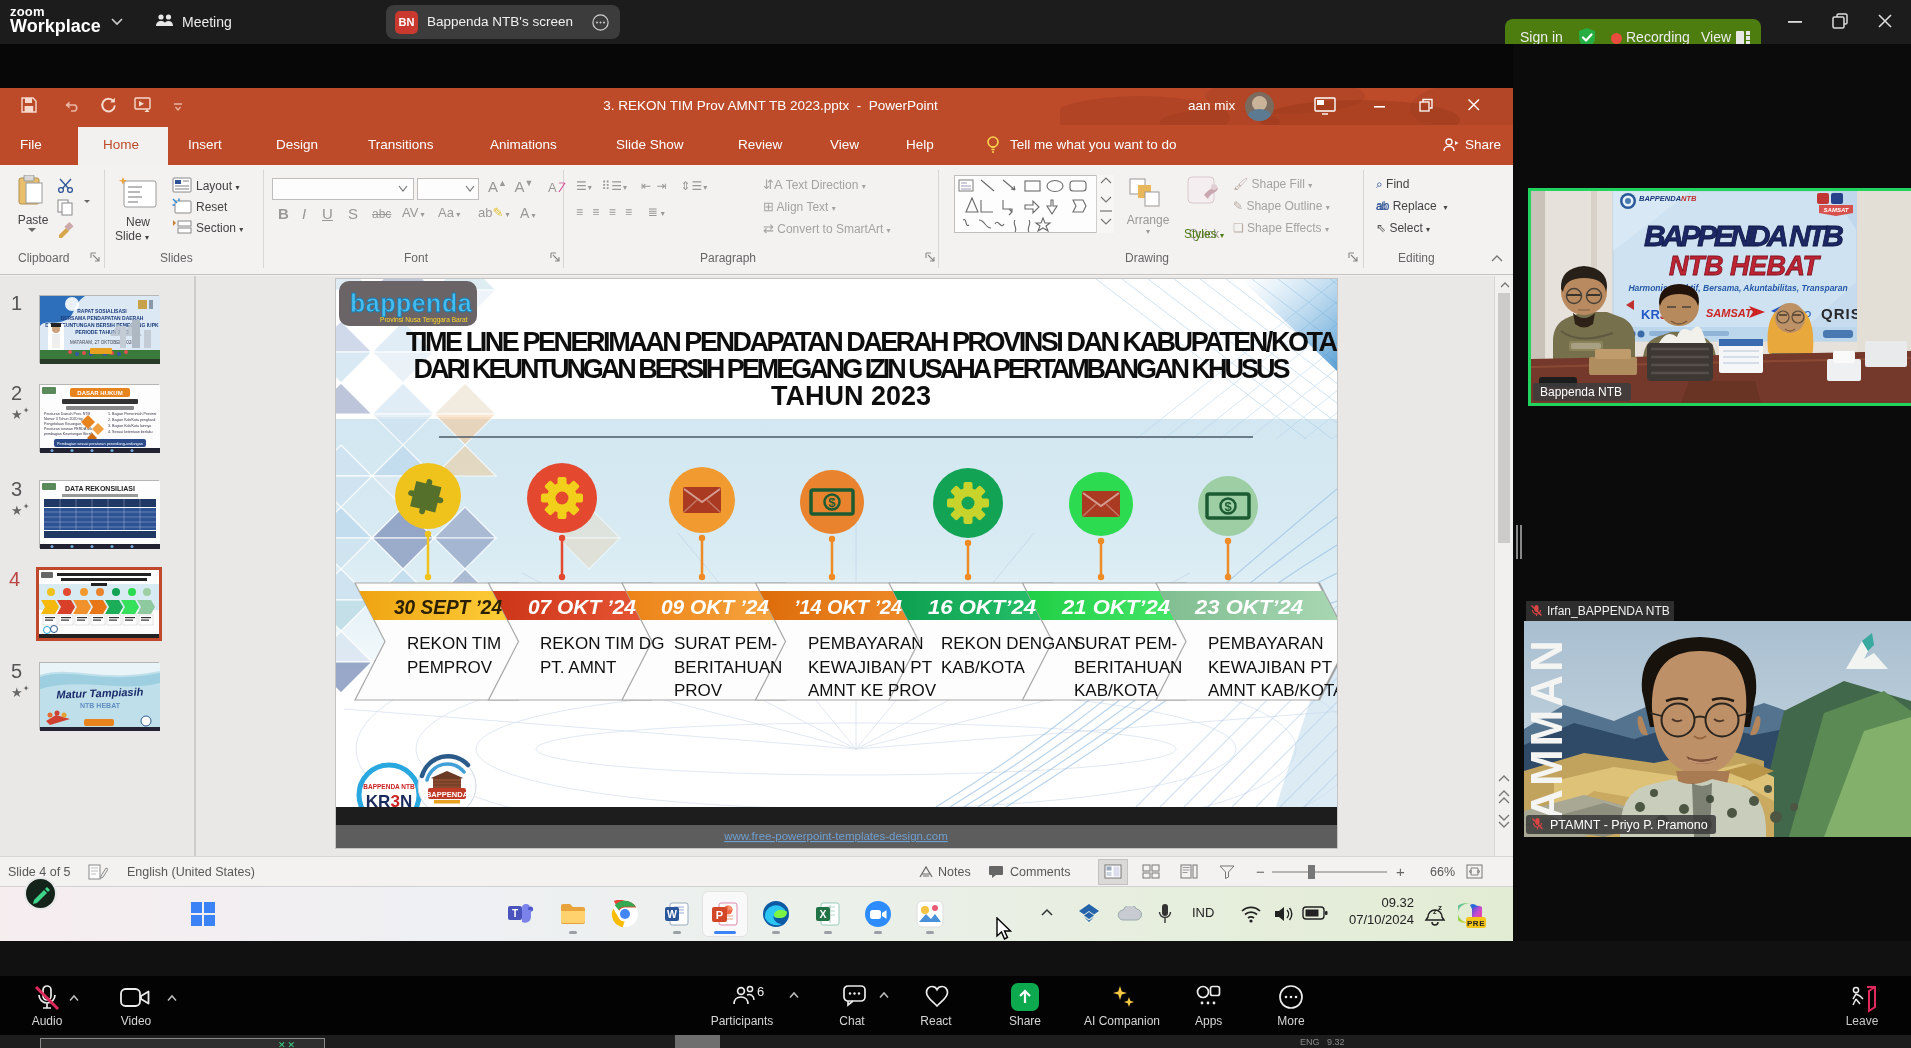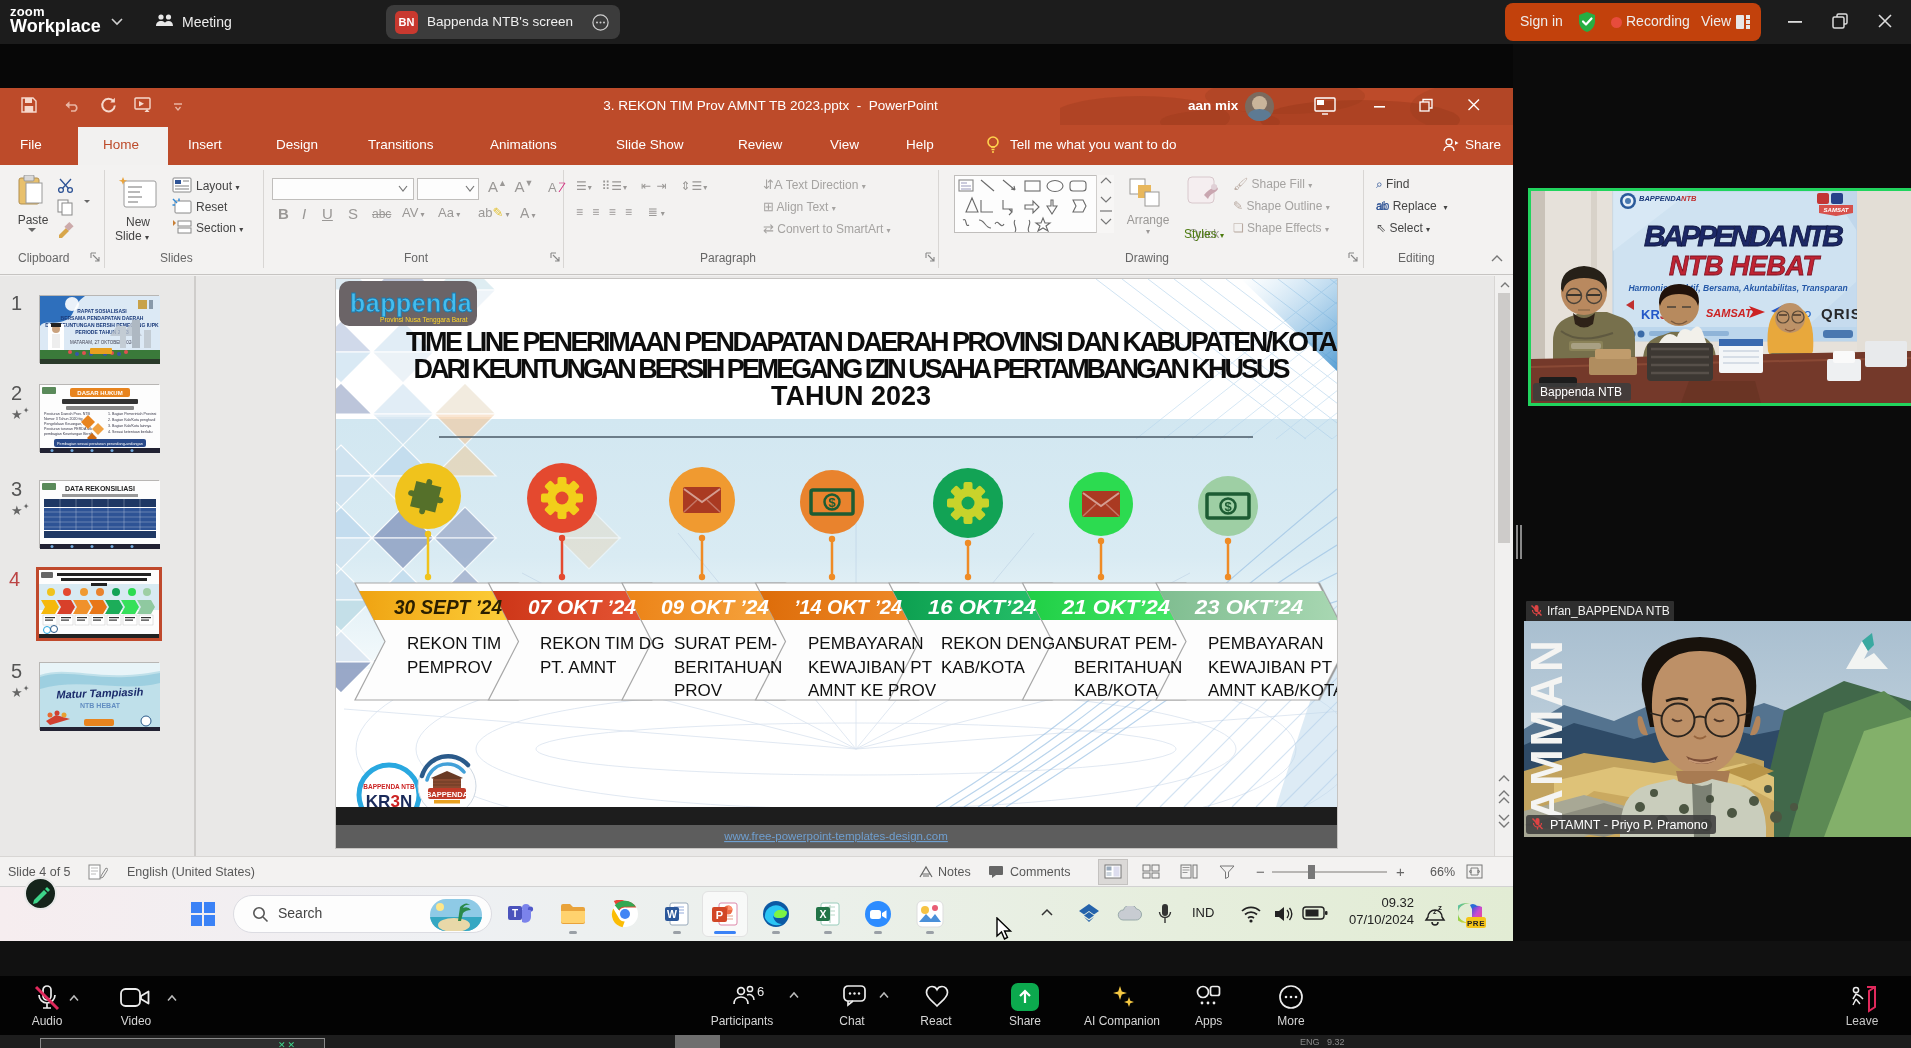"Sign in" div.abs { background: #c2410c -> #4d7c0f; top: 3px -> 19px }
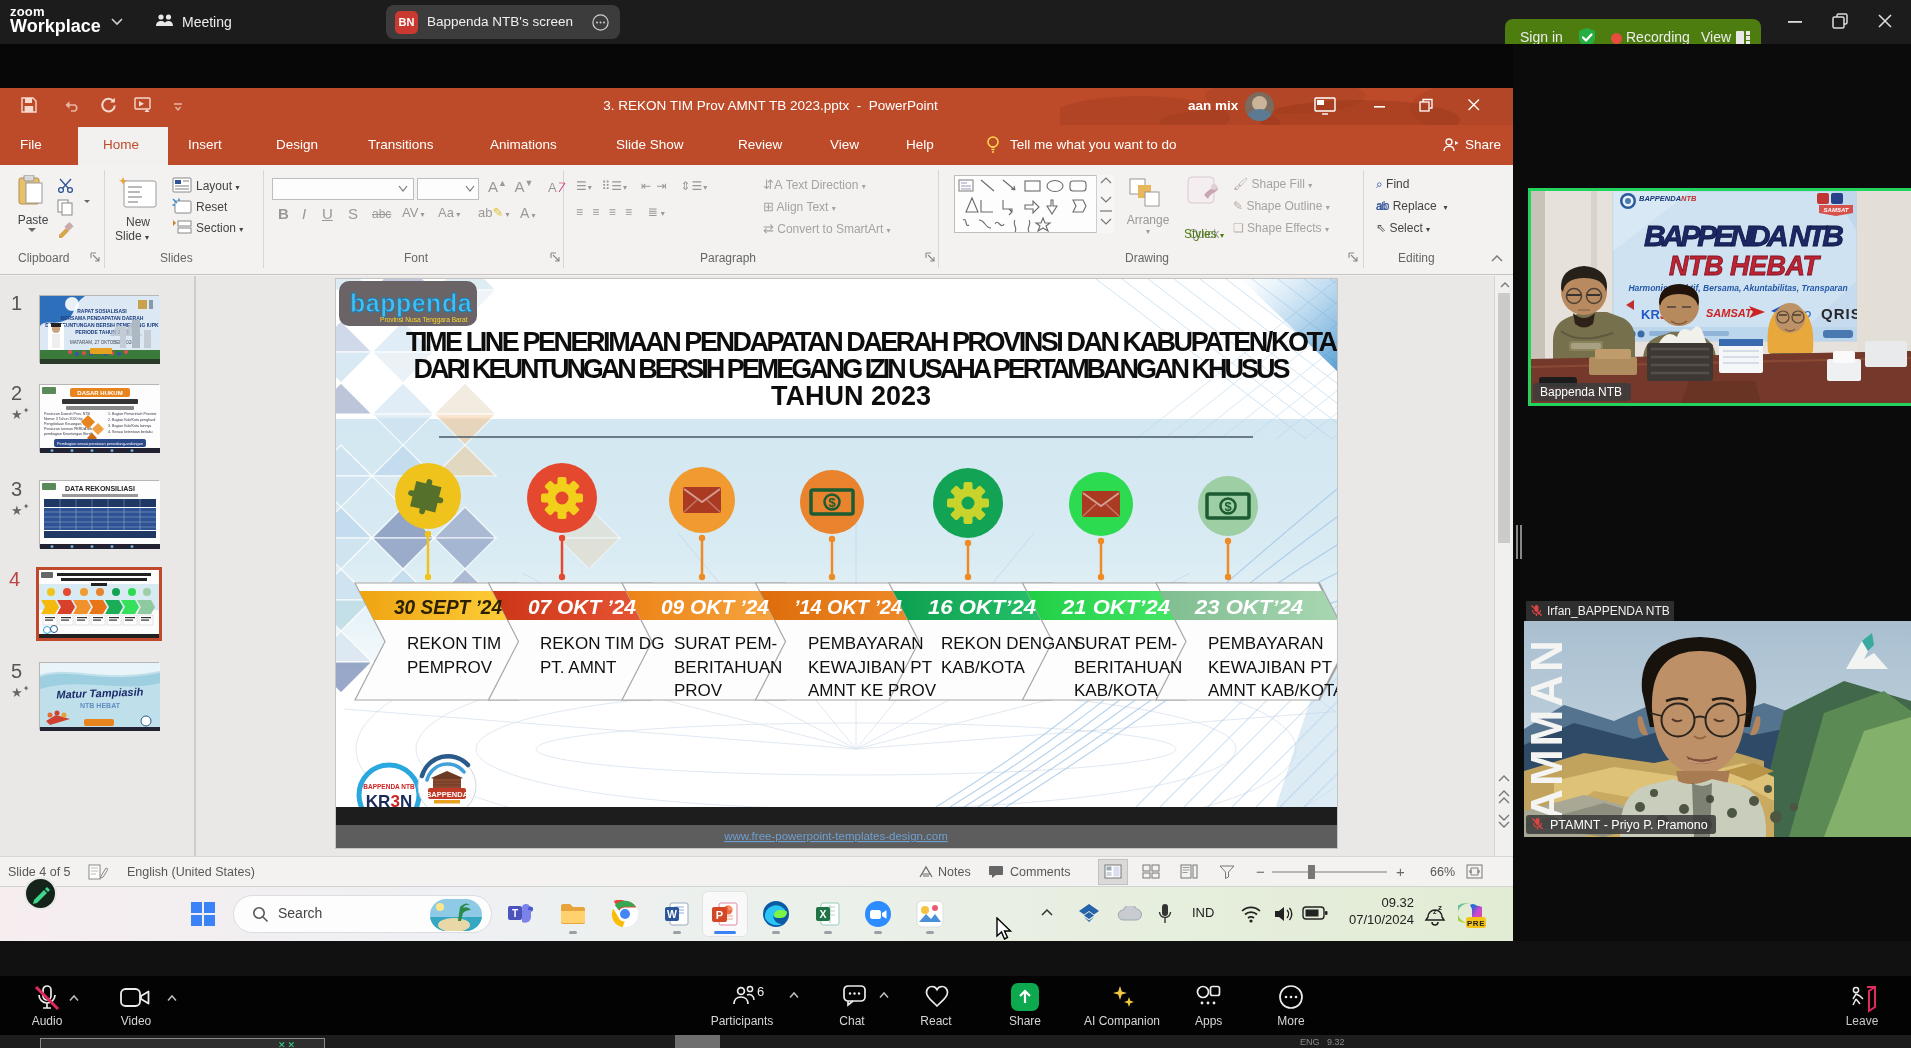"aan mix" div.abs { font-weight: bold -> none }
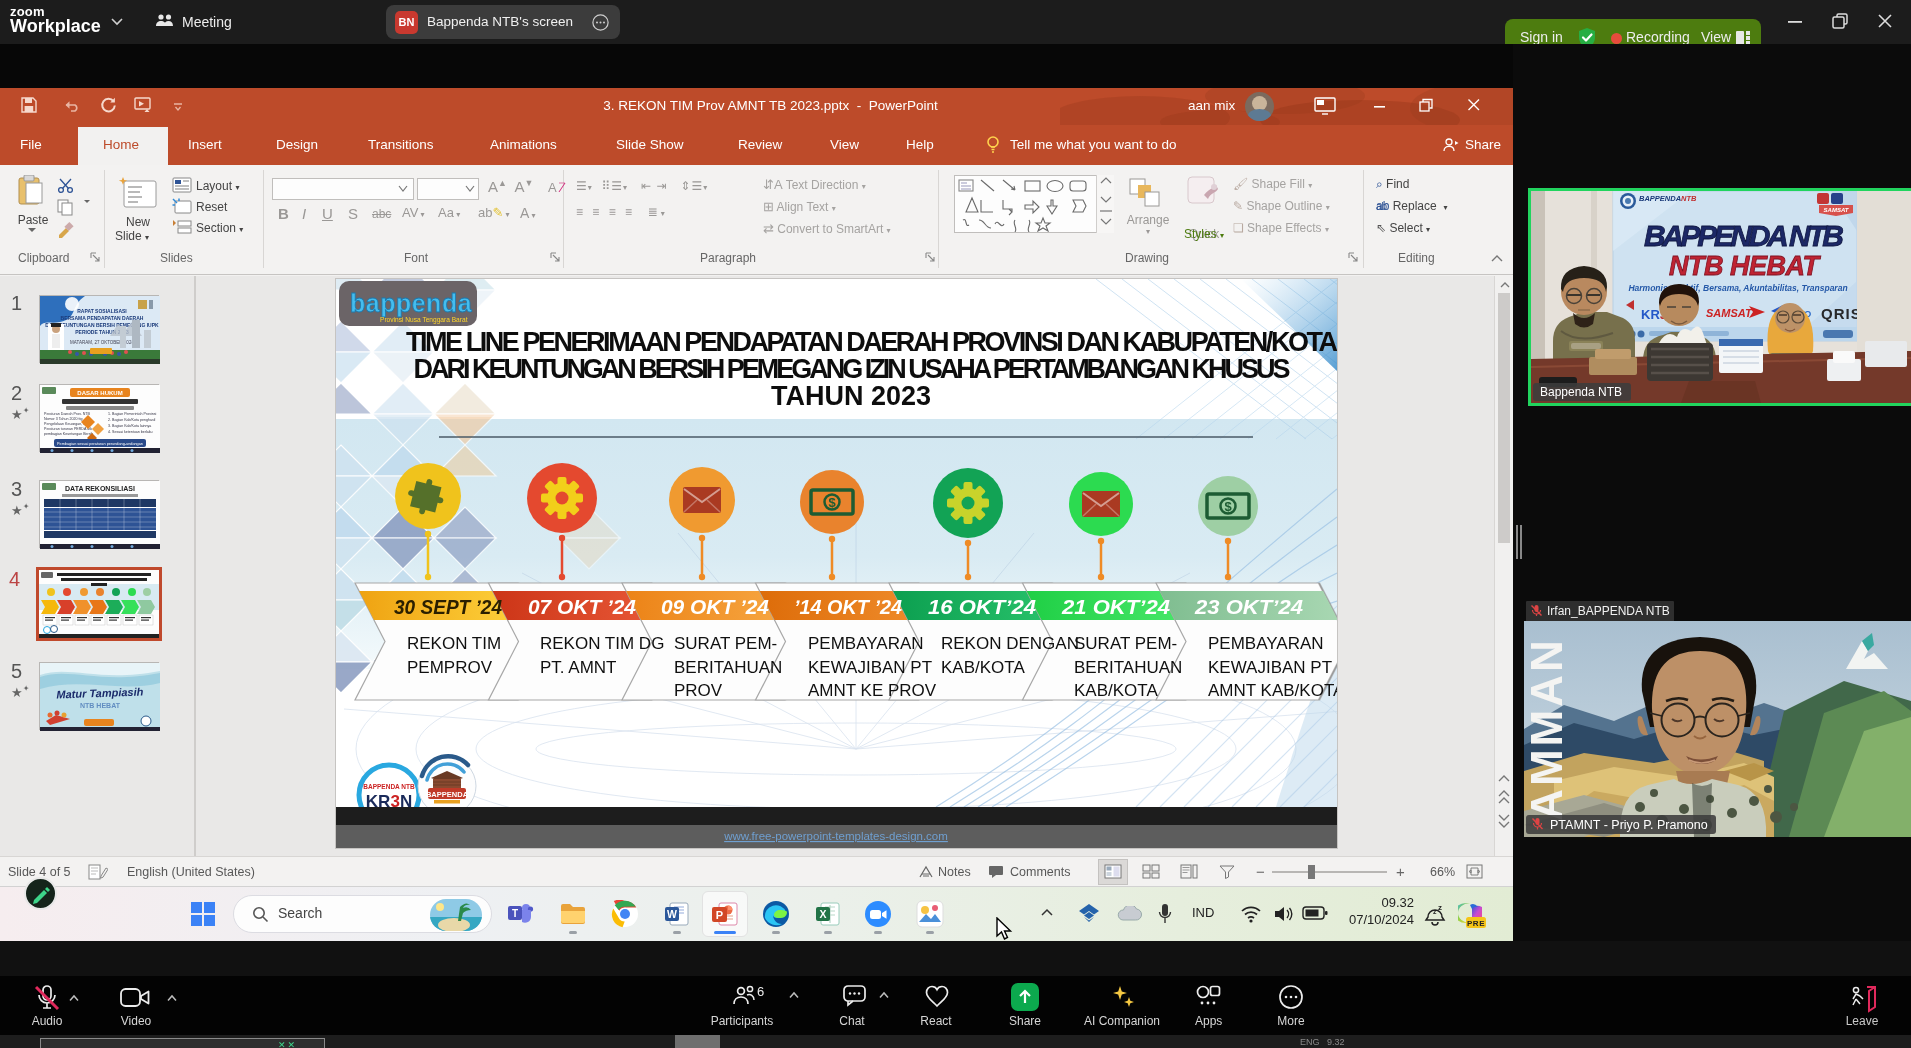"Search" div.abs { html: <div> <svg> <circle></circle> <path></path> </svg> <div>Search</div> <svg> <defs> <clipPath> <rect></rect> </clipPath> </defs> <g> <rect></rect> <rect></rect> <ellipse></ellipse> <path></path> <circle></circle> </g> </svg> </div> -> none }
